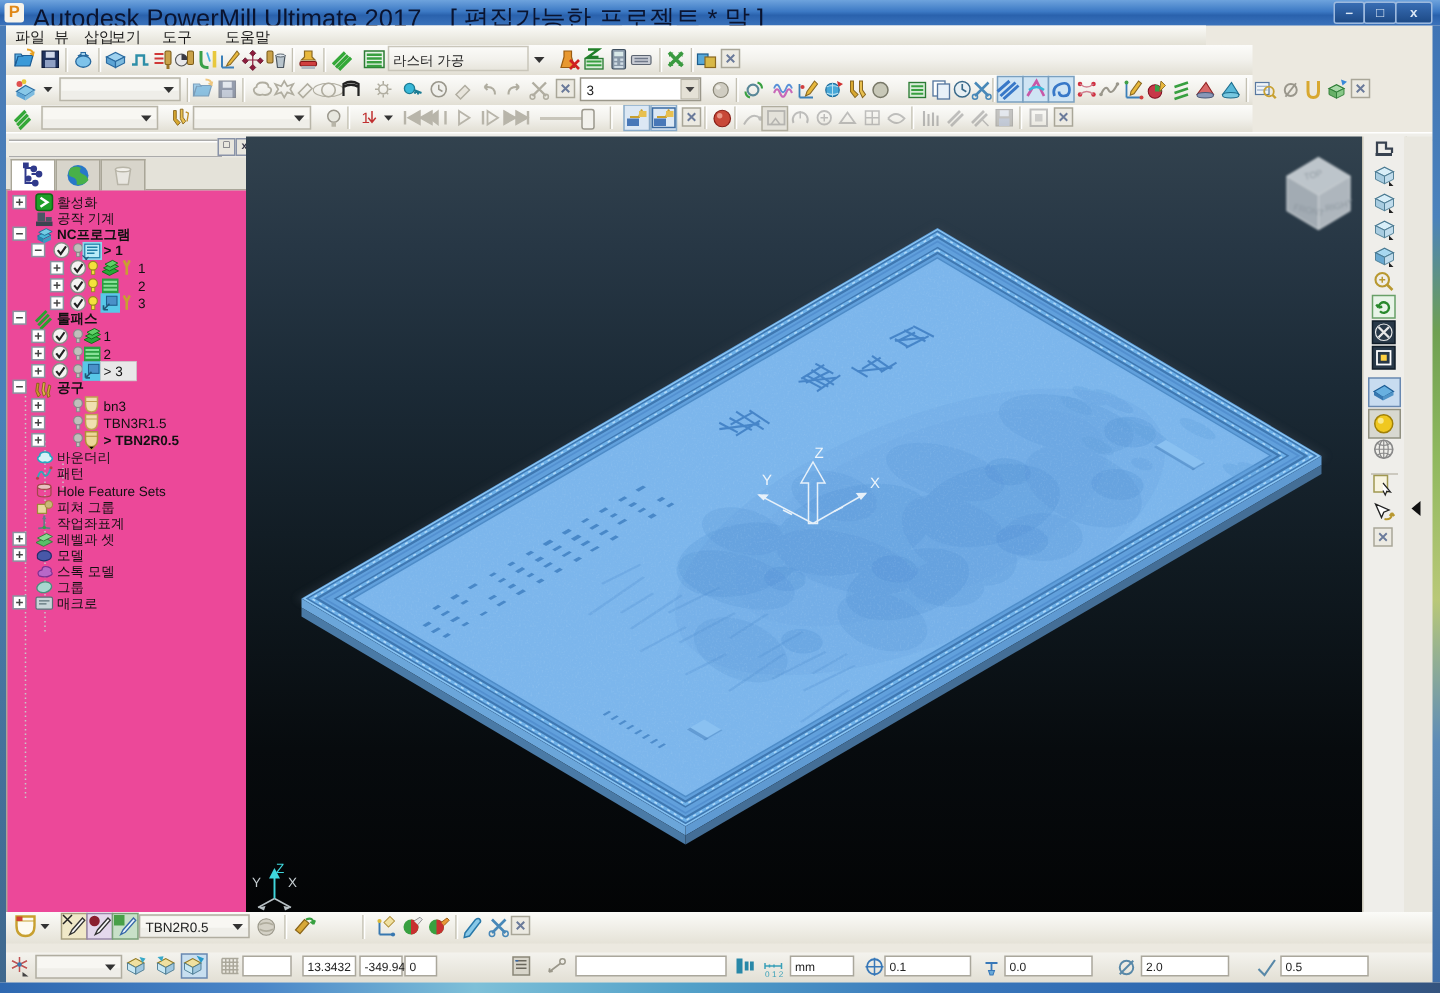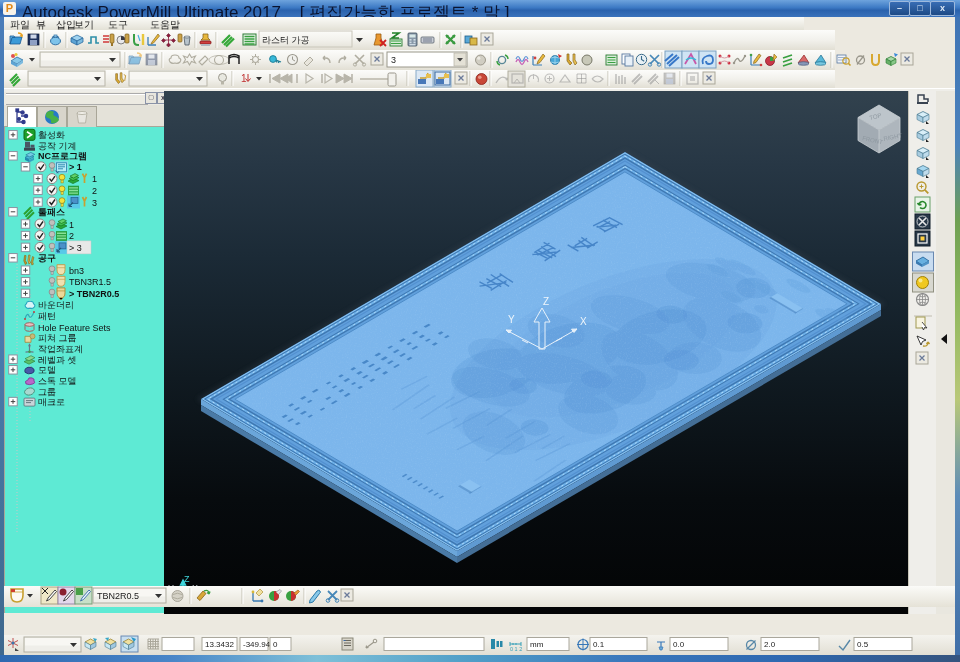"활성화" #ltree { background: #5eead4 -> #ec4899 }
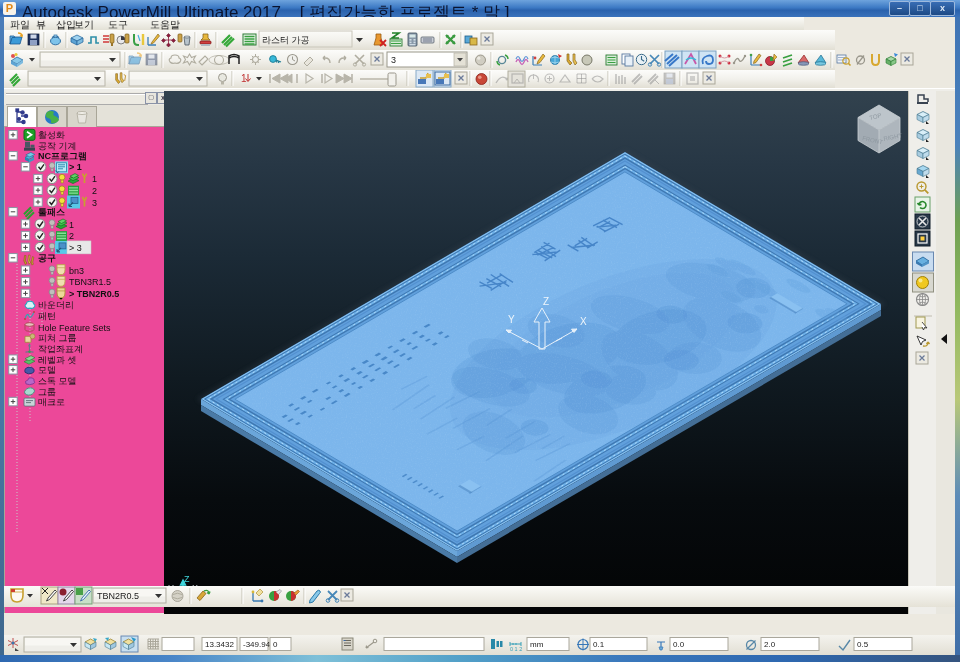"TBN2R0.5" #btb { top: 586px -> 608px }
